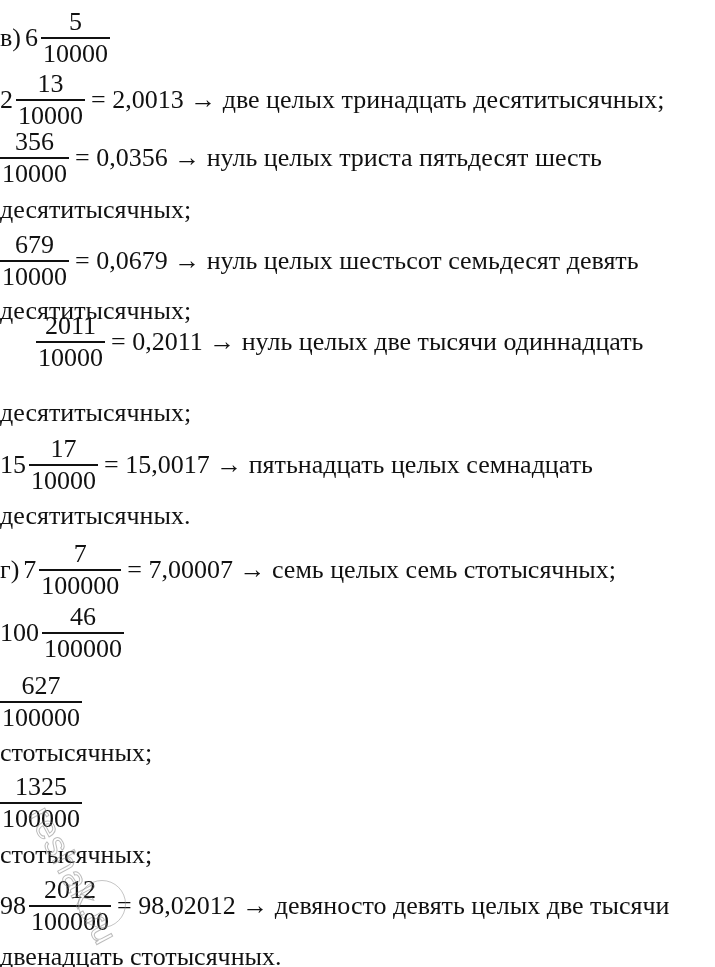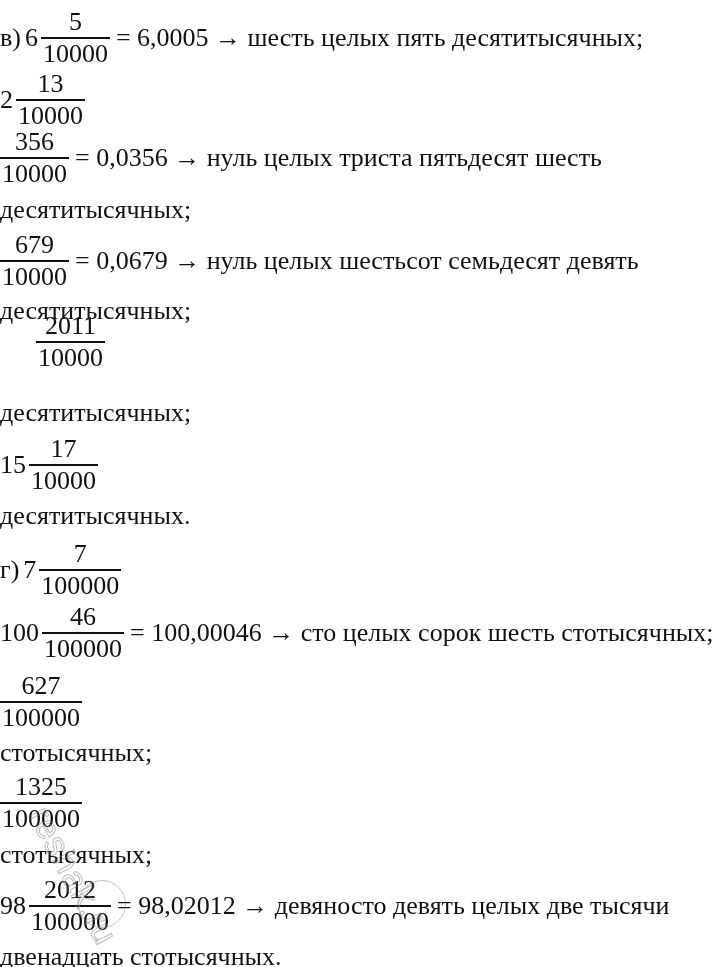"= 6,0005 → шесть целых" span.rest { html: <span>= 6,0005 → шесть целых пять десятитысячных;</span> -> none }
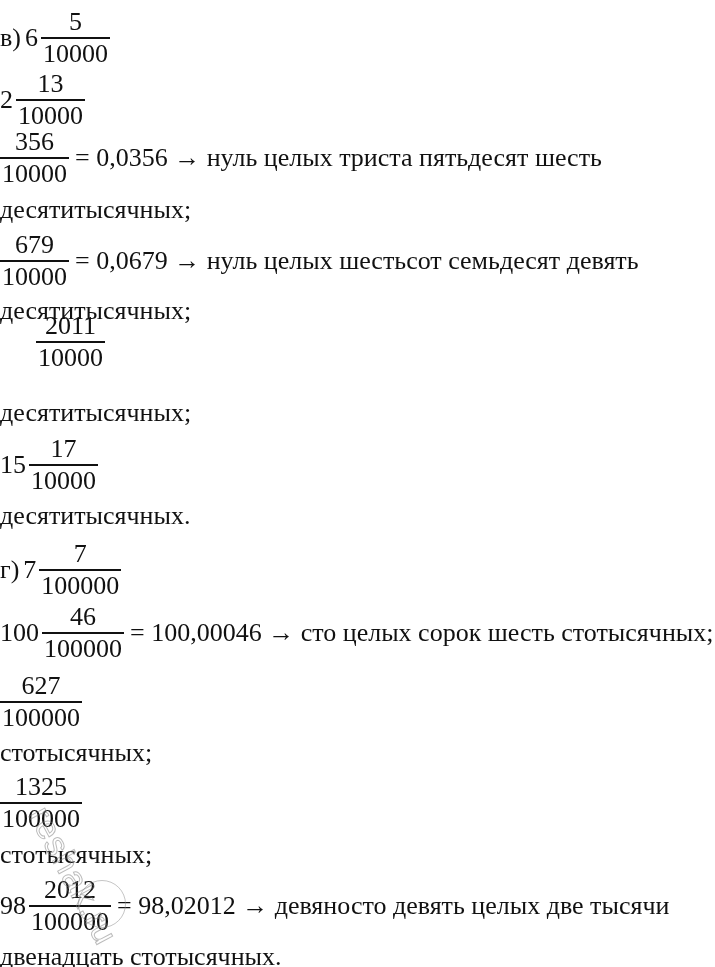"= 2,0013 → две целых" span.rest { html: none -> <span>= 2,0013 → две целых тринадцать десятитысячных;</span> }
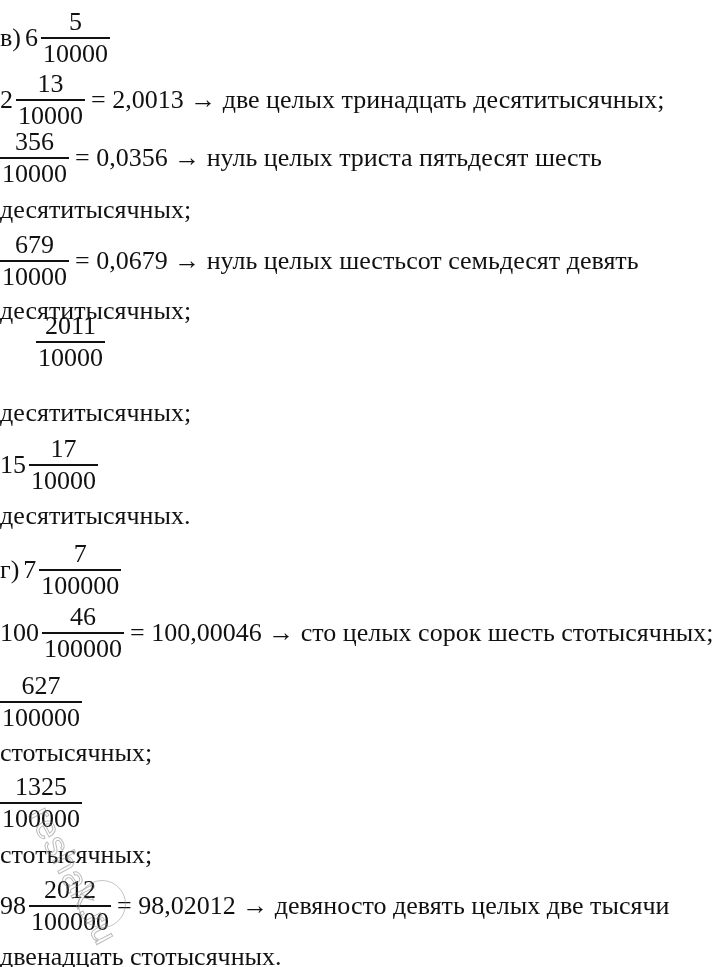"= 0,2011 → нуль целых" span.rest { html: none -> <span>= 0,2011 → нуль целых две тысячи одиннадцать</span> }
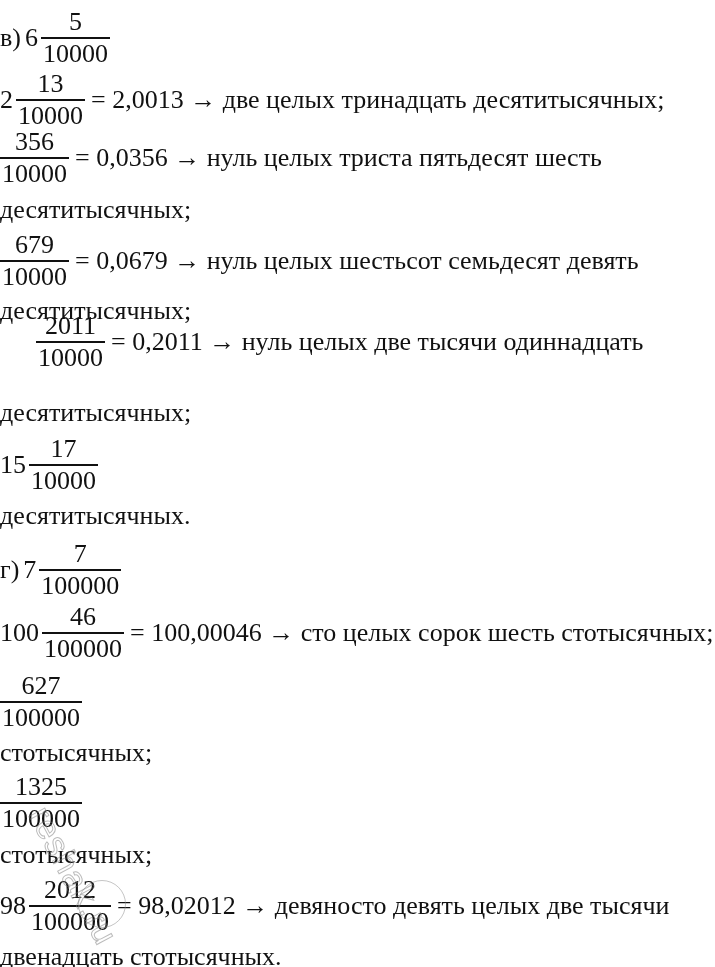"= 15,0017 → пятьнадцать целых" span.rest { html: none -> <span>= 15,0017 → пятьнадцать целых семнадцать</span> }
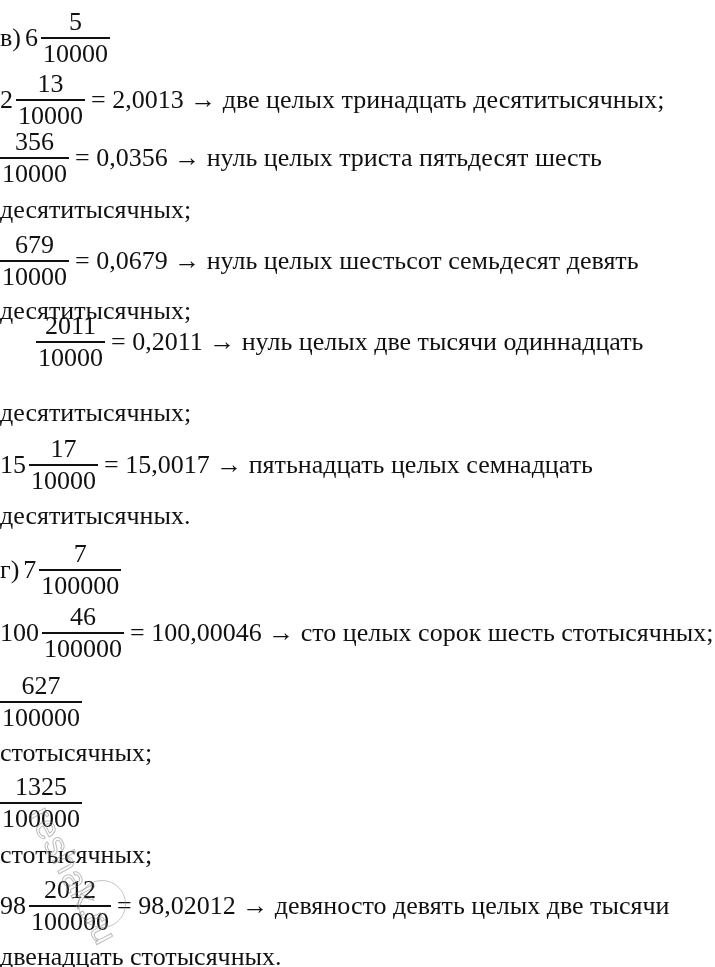"= 7,00007 → семь целых" span.rest { html: none -> <span>= 7,00007 → семь целых семь стотысячных;</span> }
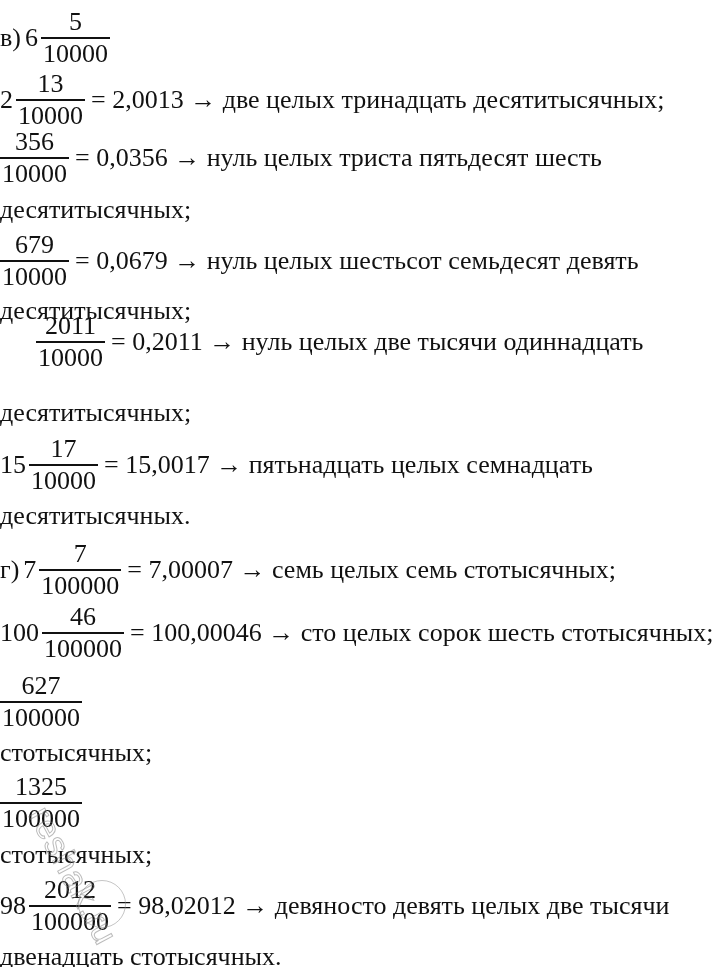"= 100,00046 → сто целых" span.rest { html: <span>= 100,00046 → сто целых сорок шесть стотысячных;</span> -> none }
